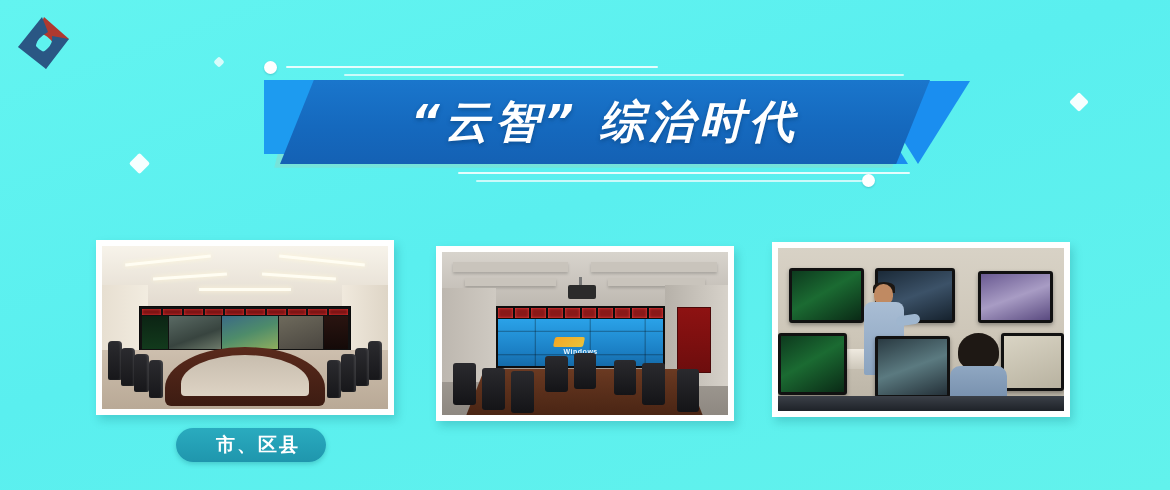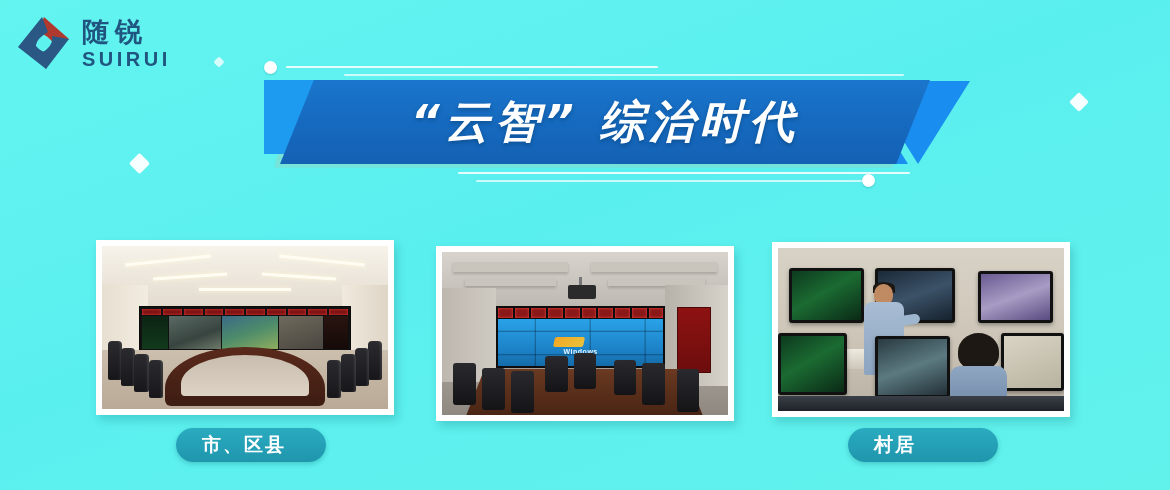"随锐" div.logo-text { html: <div> <span>随锐</span> <span>SUIRUI</span> </div> -> none }
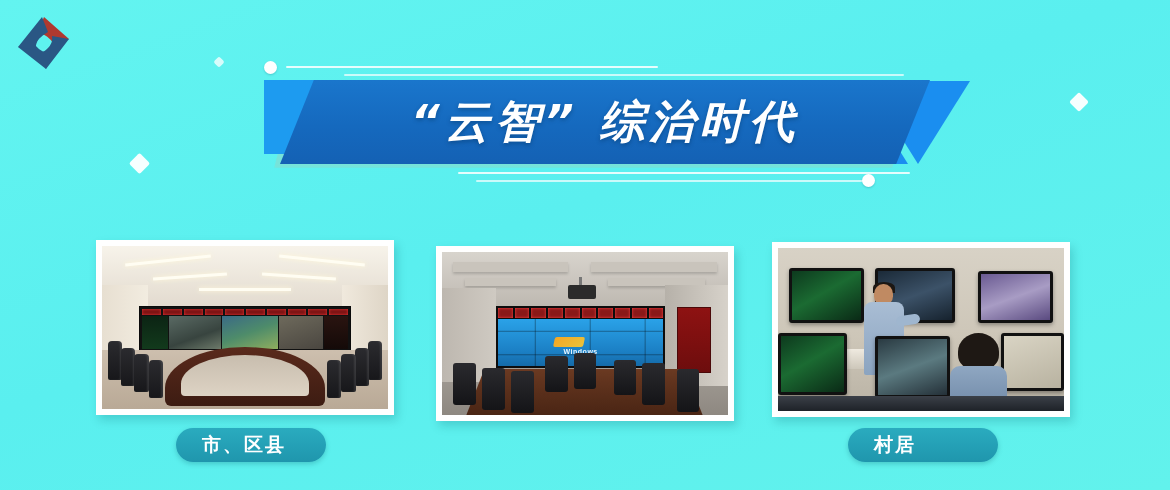"市、区县" .caption { justify-content: flex-start -> flex-end }
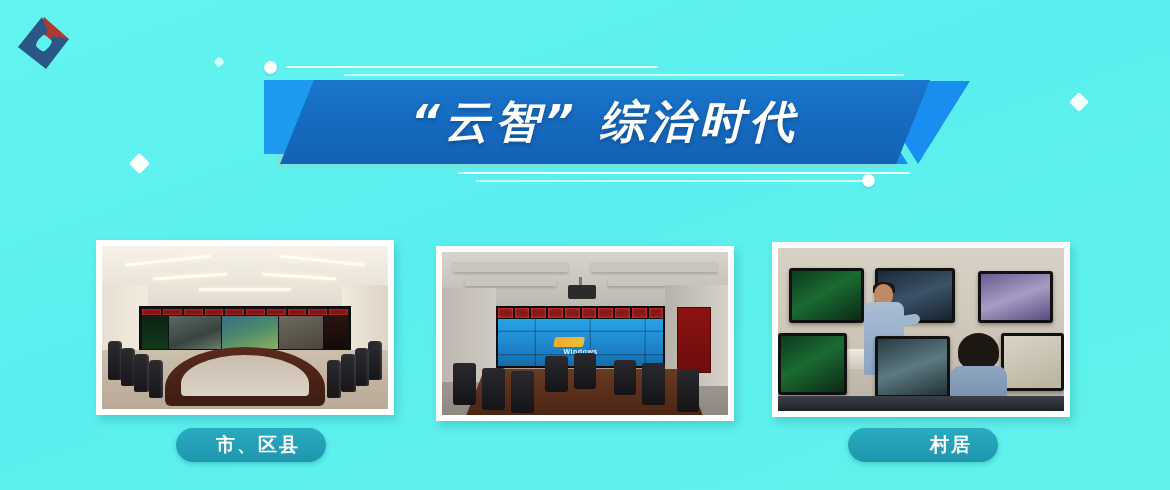"村居" div.caption { html: <div> <span>村居</span> </div> -> none }
